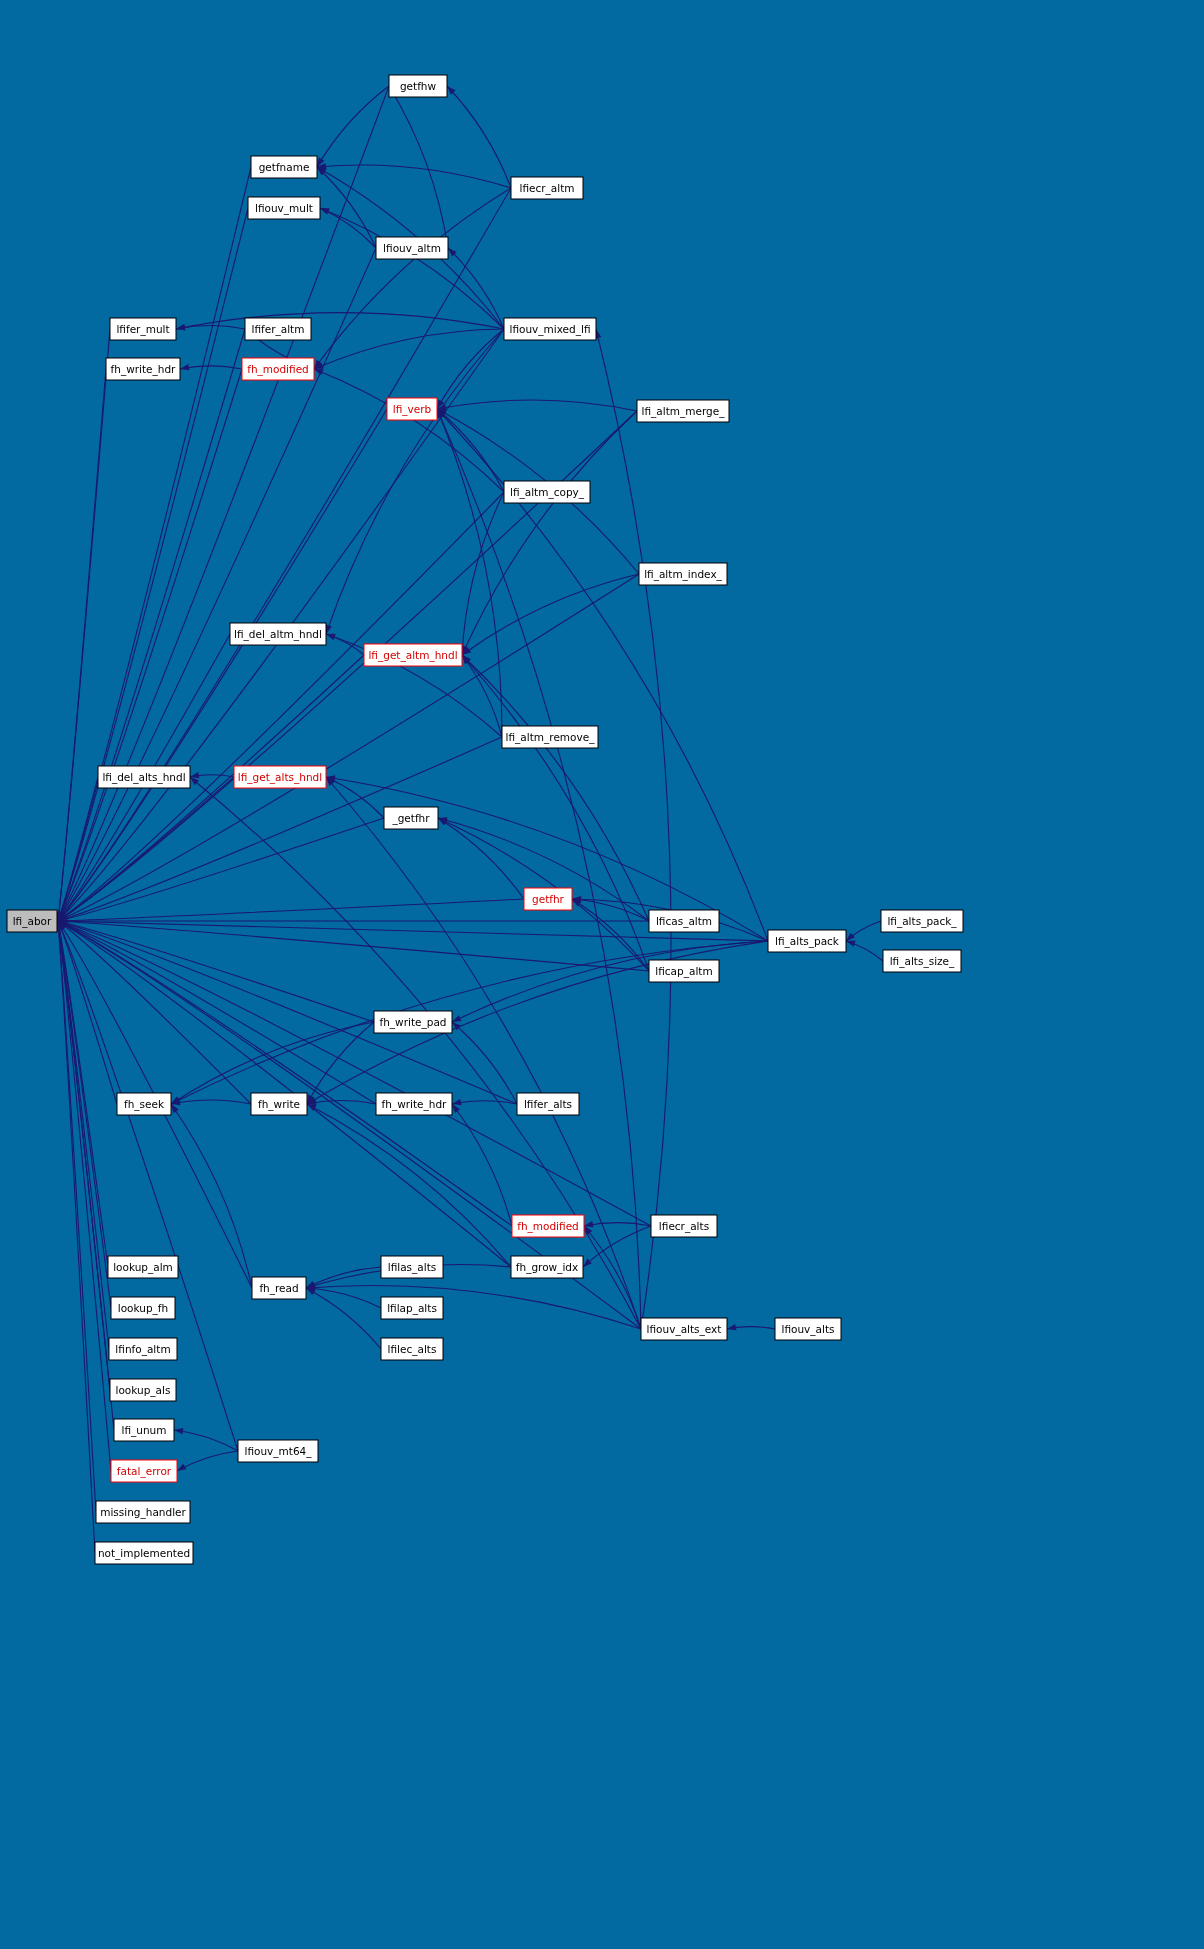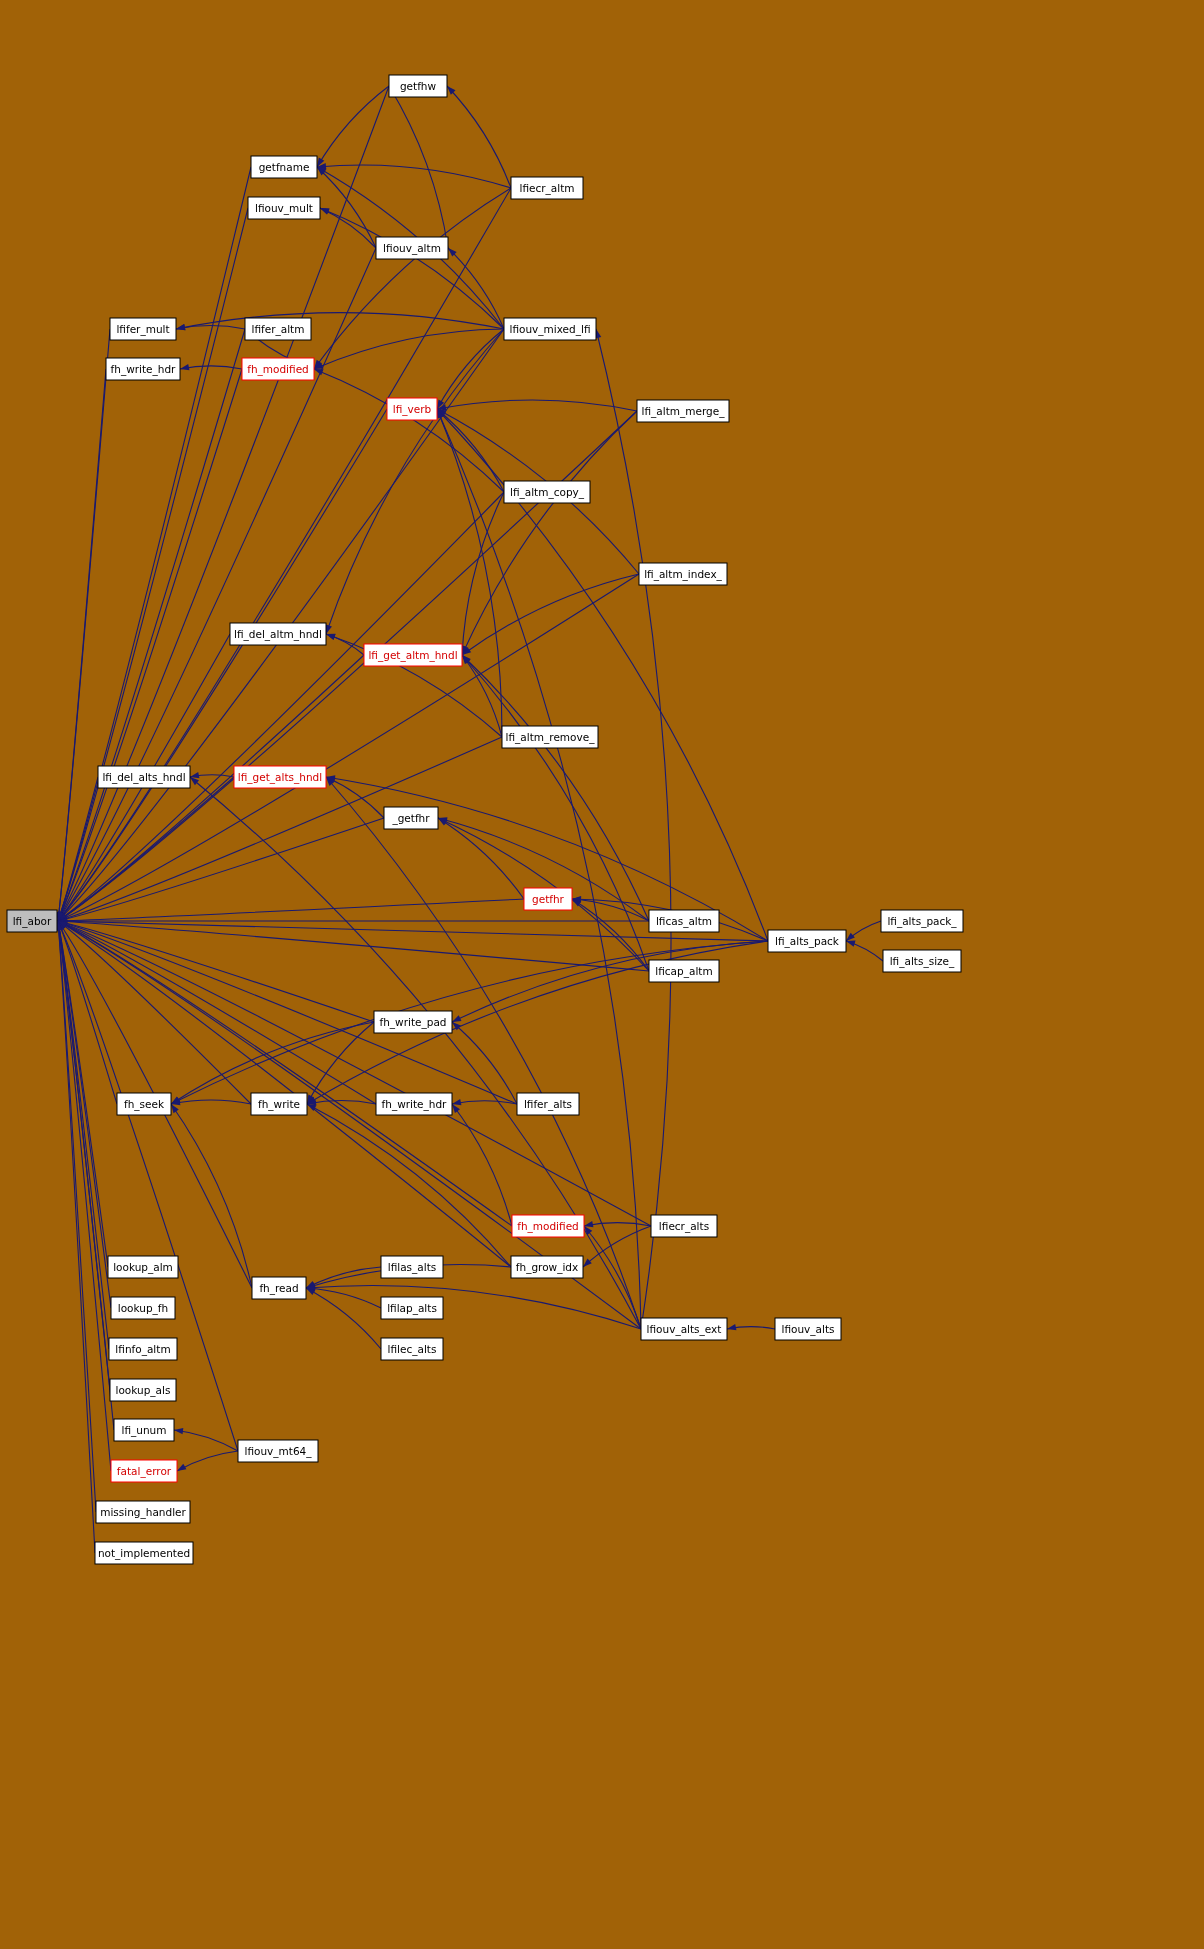"getfhw" .graph-wrap { background: #a16207 -> #0369a1 }
